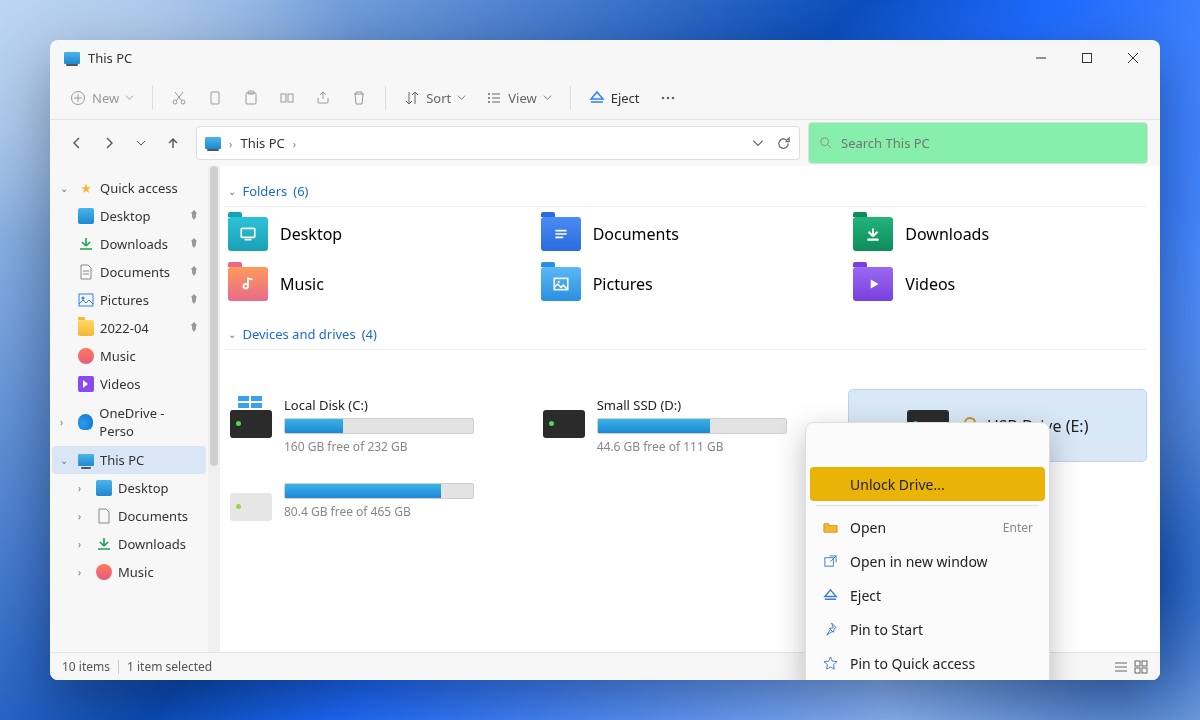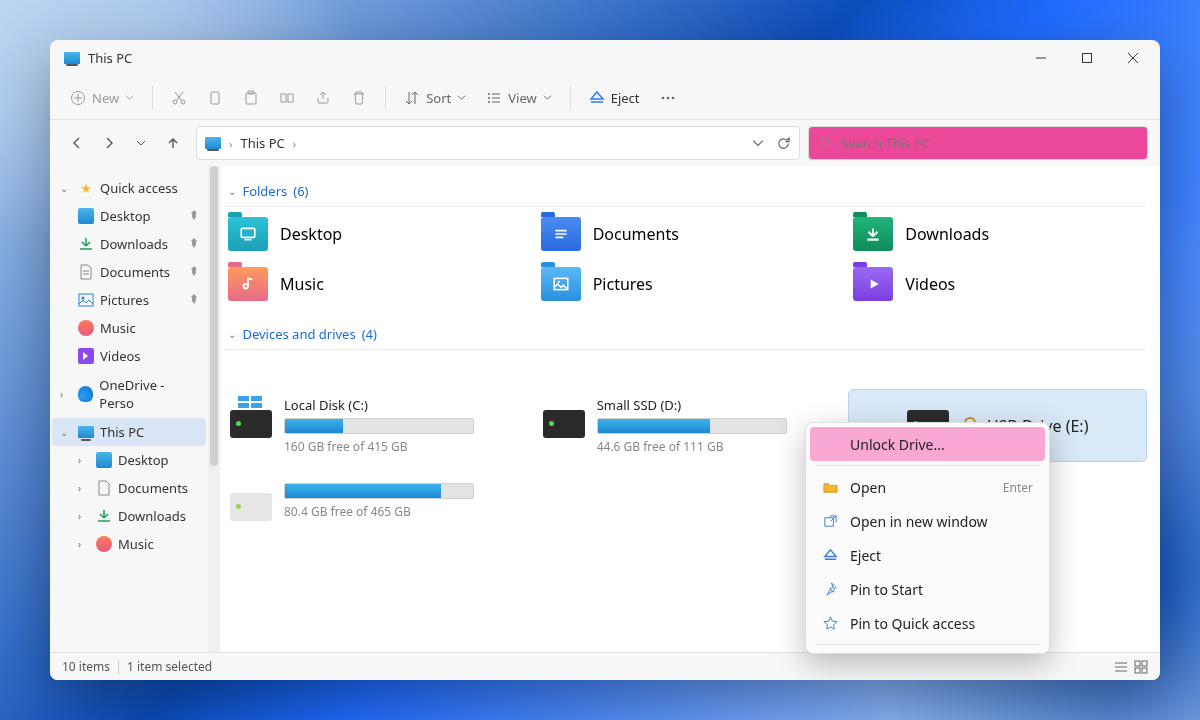"Search This PC" .search { background: #ec4899 -> #86efac; height: 34px -> 42px }
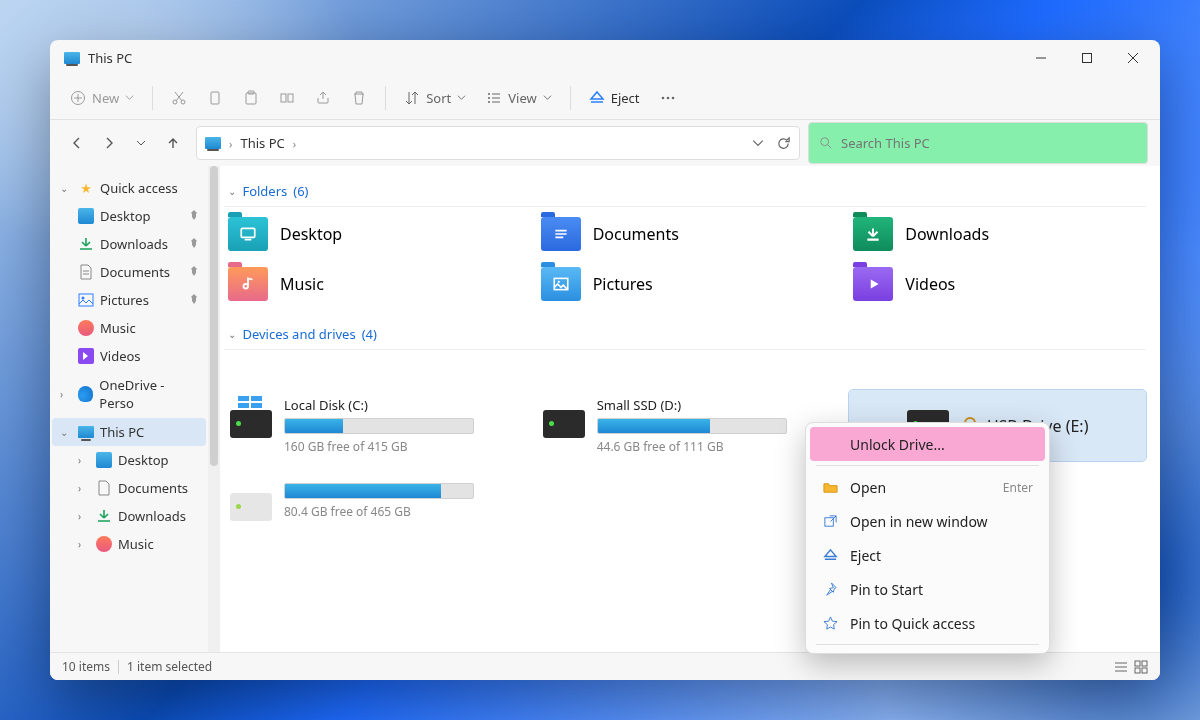"2022-04" div.tnode { html: none -> <div> <span></span> <span>2022-04</span> <span><svg> <path></path> </svg></span> </div> }
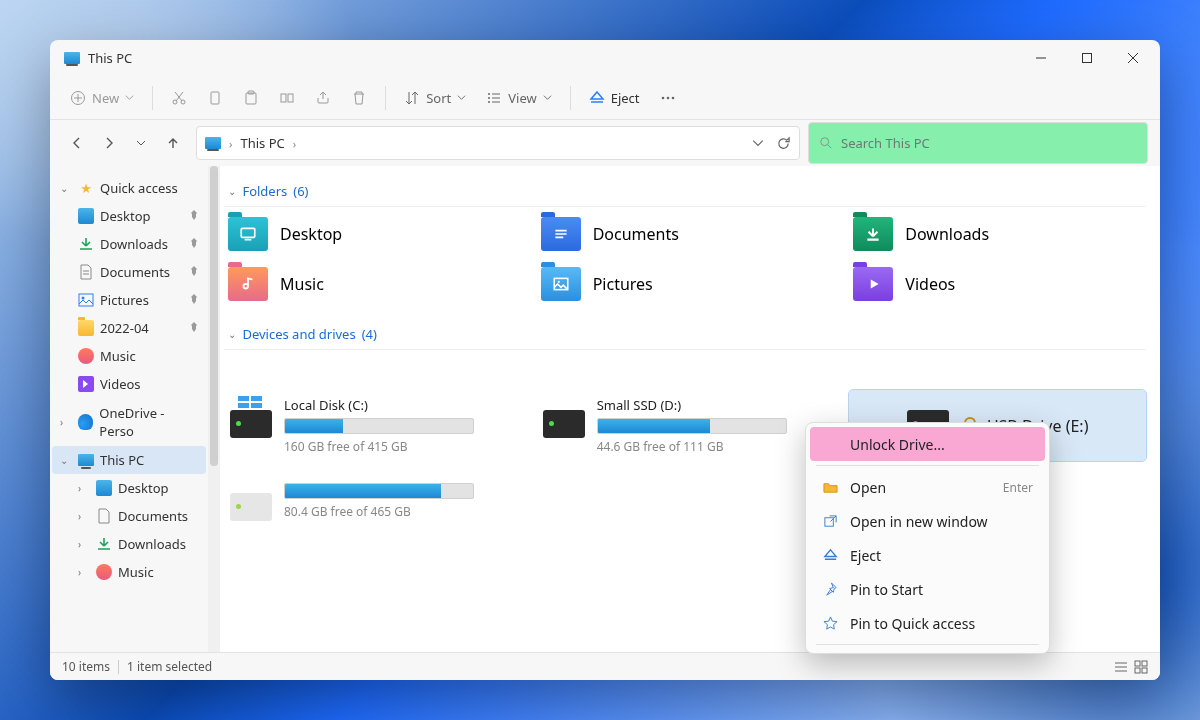"160 GB free of 415" div.dfree { text: 415 -> 232 }
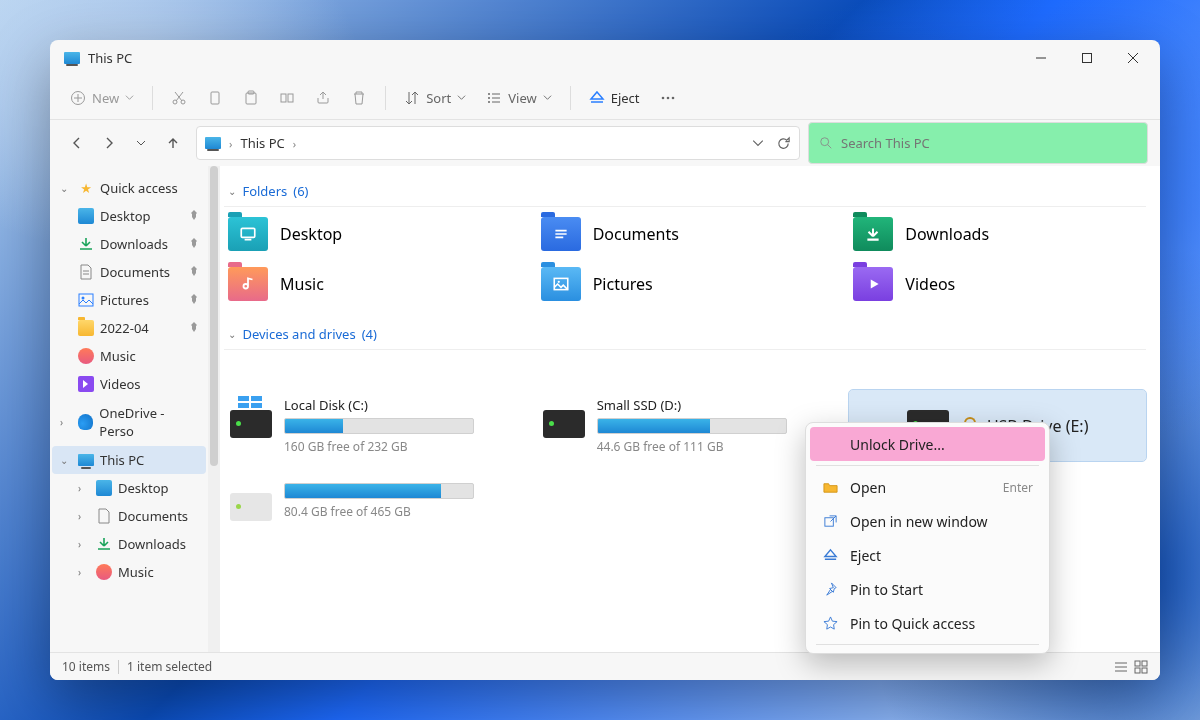"Unlock Drive..." .ctxmenu .mi.hov { background: #f9a8d4 -> #eab308; margin-top: none -> 40px }
